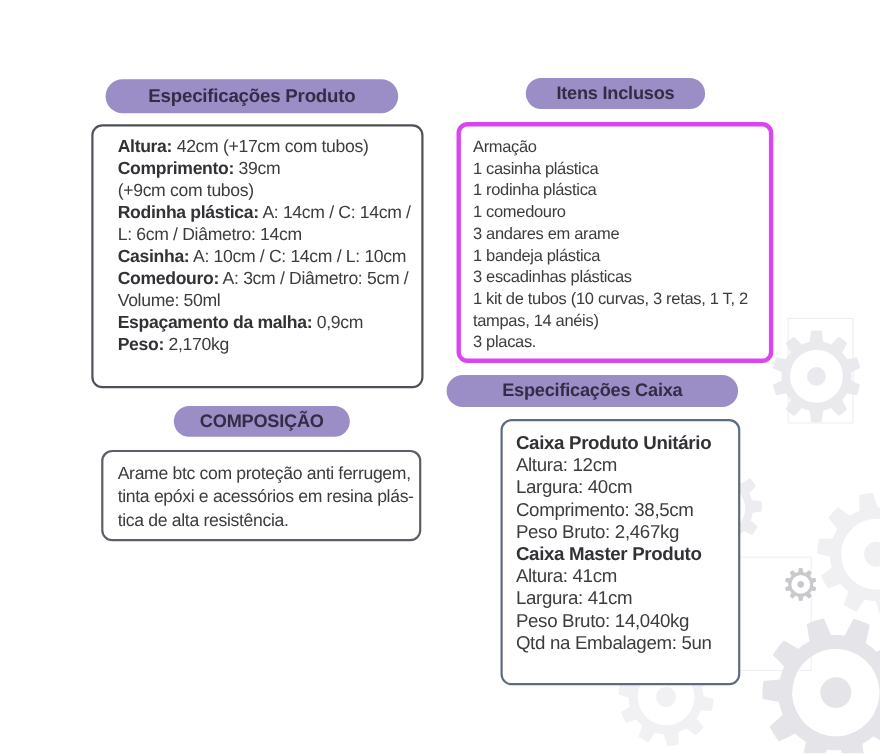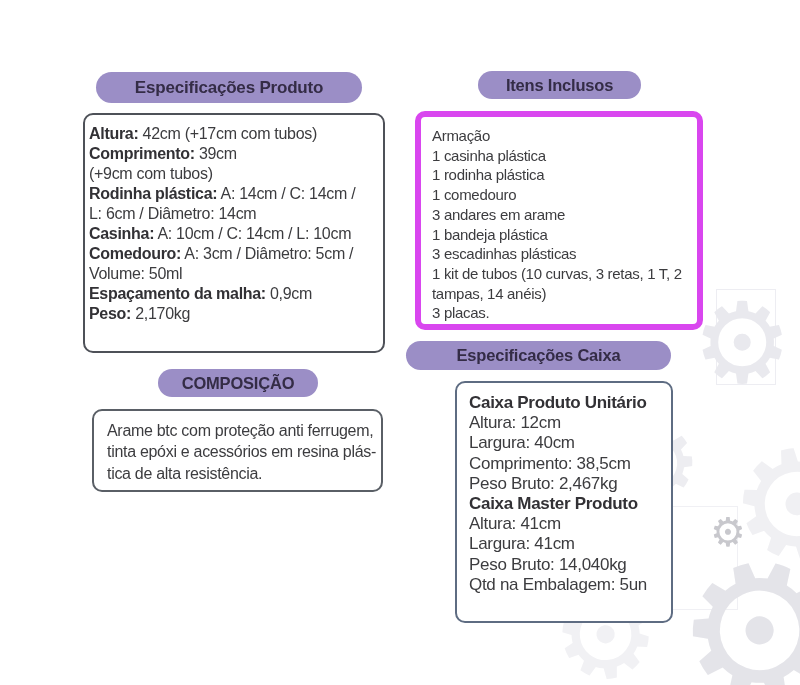"Altura: 42cm (+17cm com tubos)" .box-1 { padding: 9px 4px -> 9px 22px }
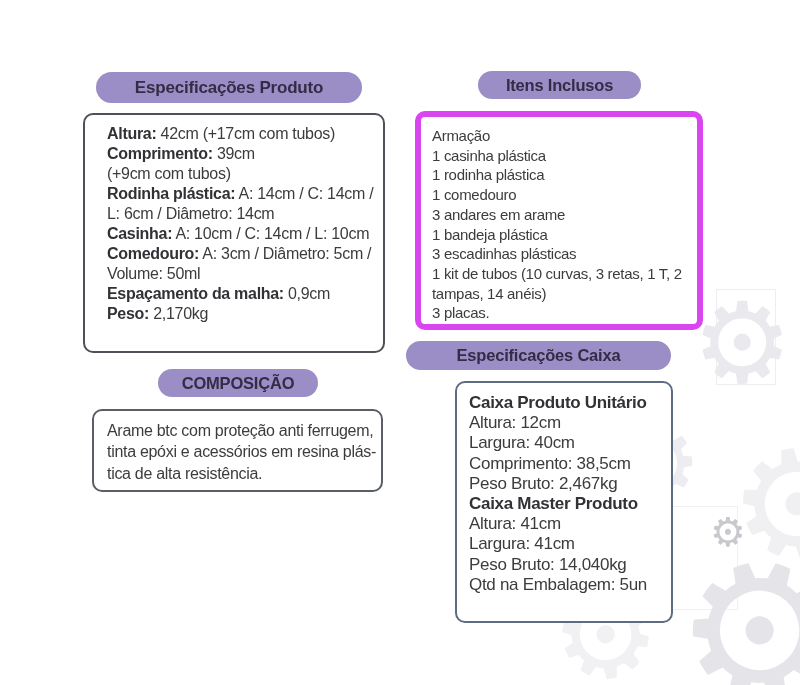"Armação" .box-2 { border: 6px solid #d946ef -> 4px solid #d946ef }
